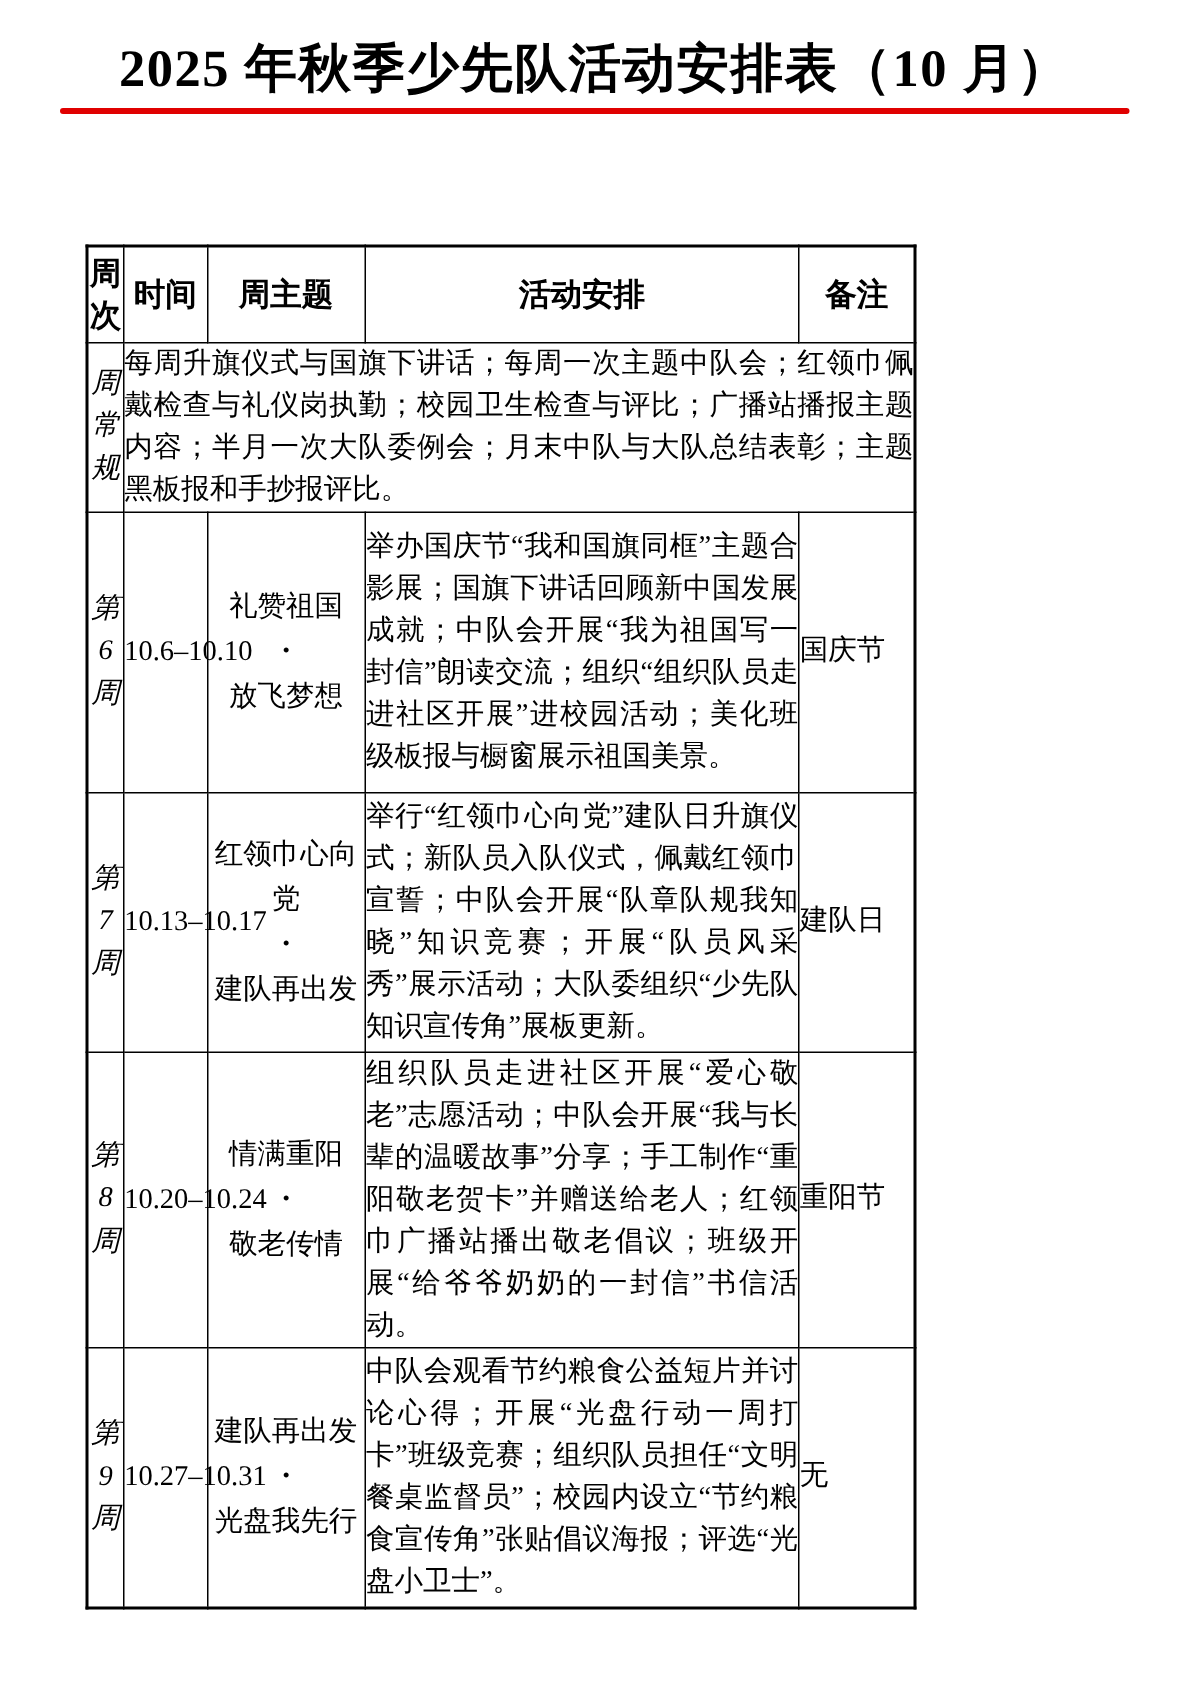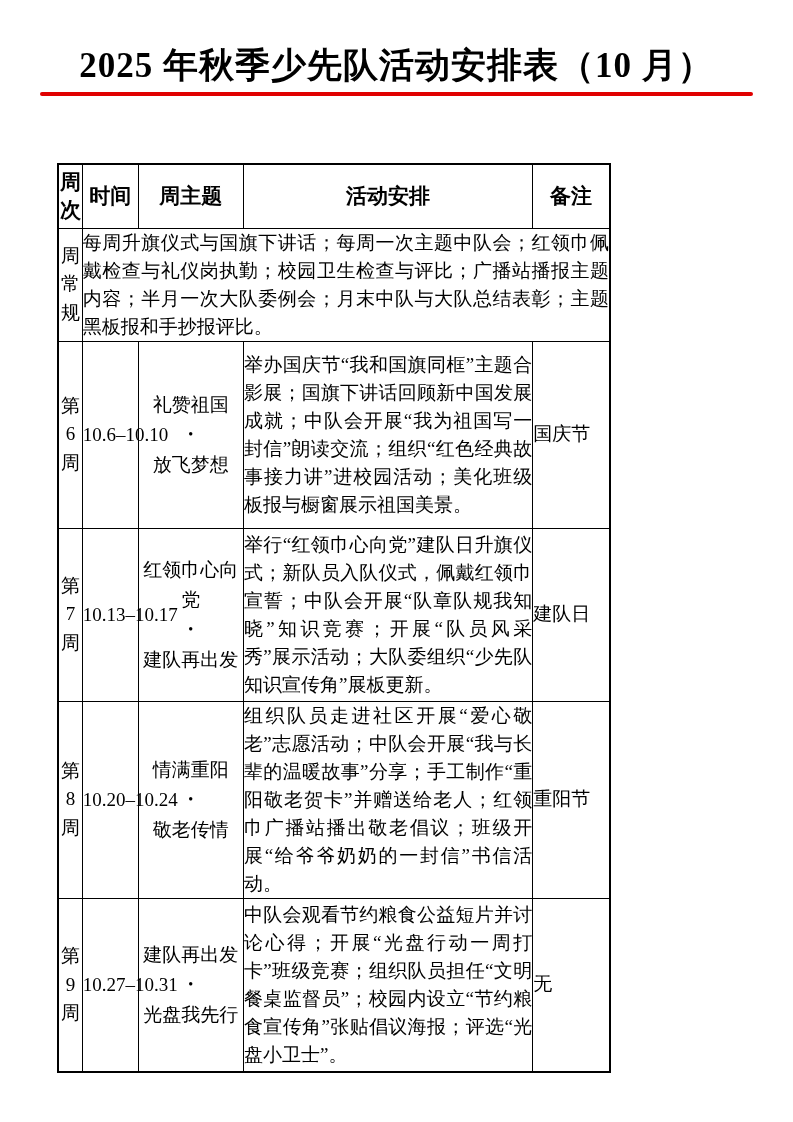"2025 年秋季少先队活动安排表（10 月）" .doc-title { padding-top: 44px -> 24px }
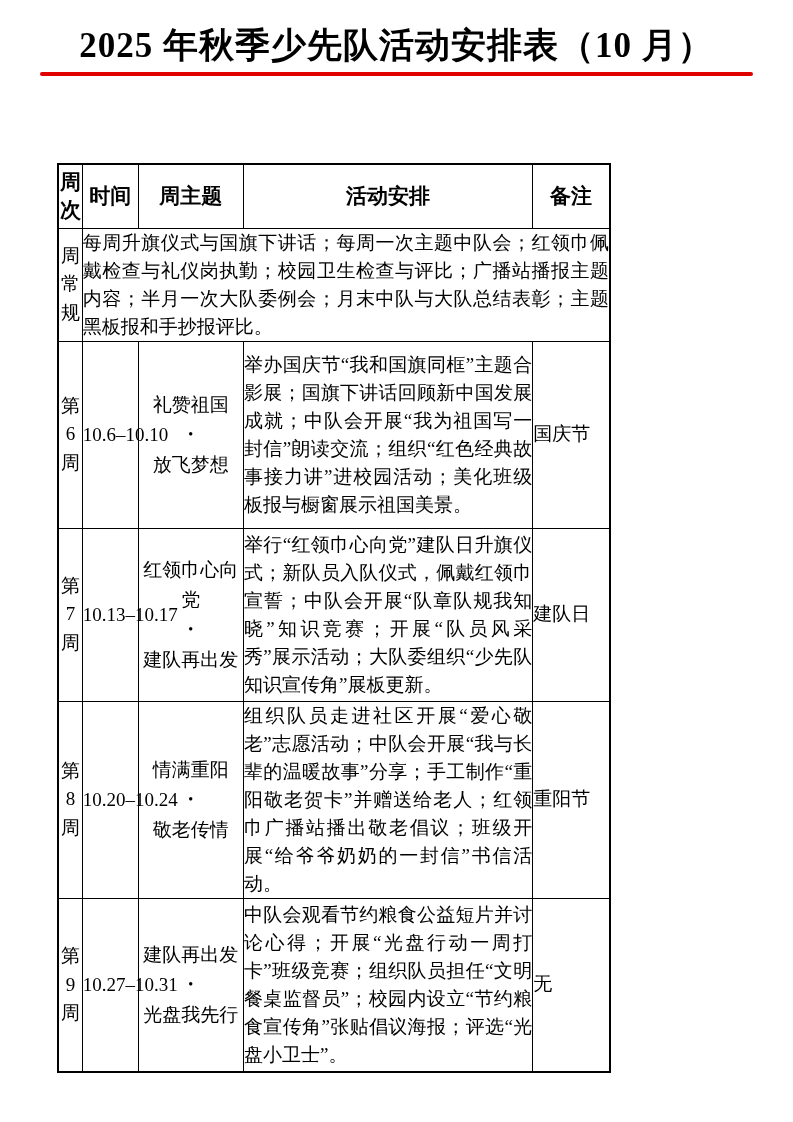"周常规" td.week-cell { font-style: none -> italic }
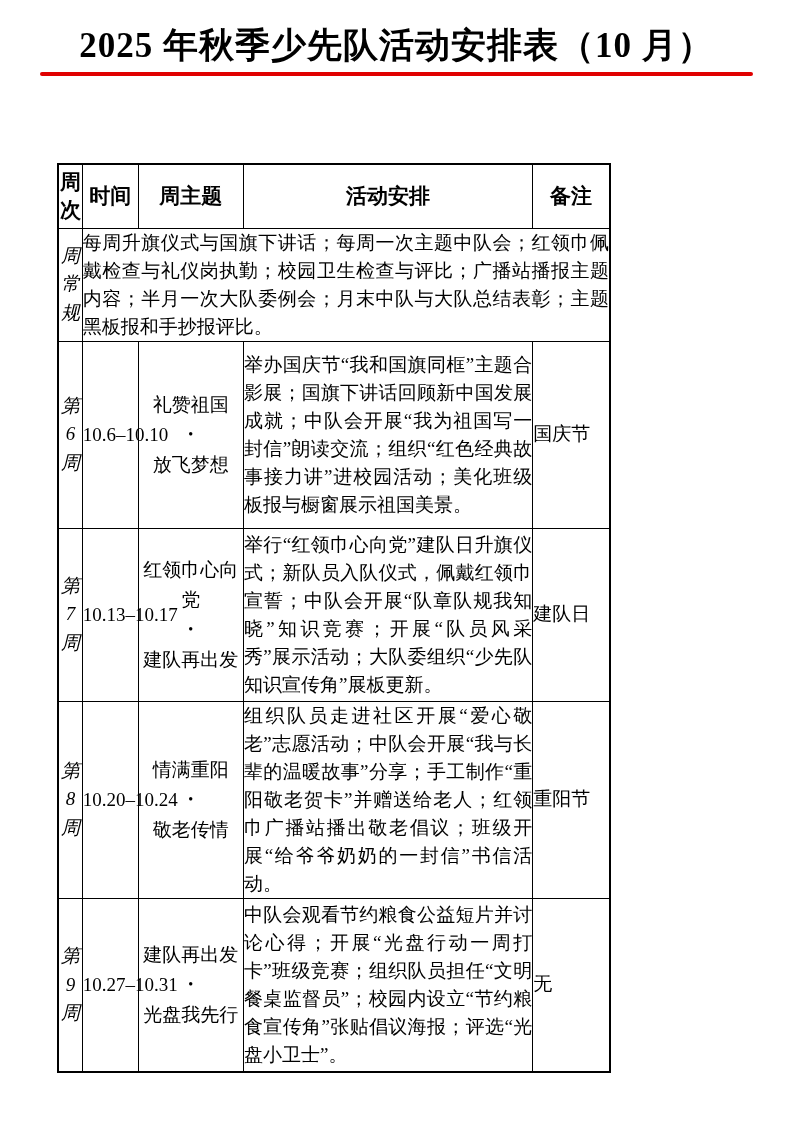"举办国庆节“我和国旗同框”主题合影展；国旗下讲话回顾新中国发展成就；中队会开展“" td.activity-cell { text: 红色经典故事接力讲 -> 组织队员走进社区开展 }
